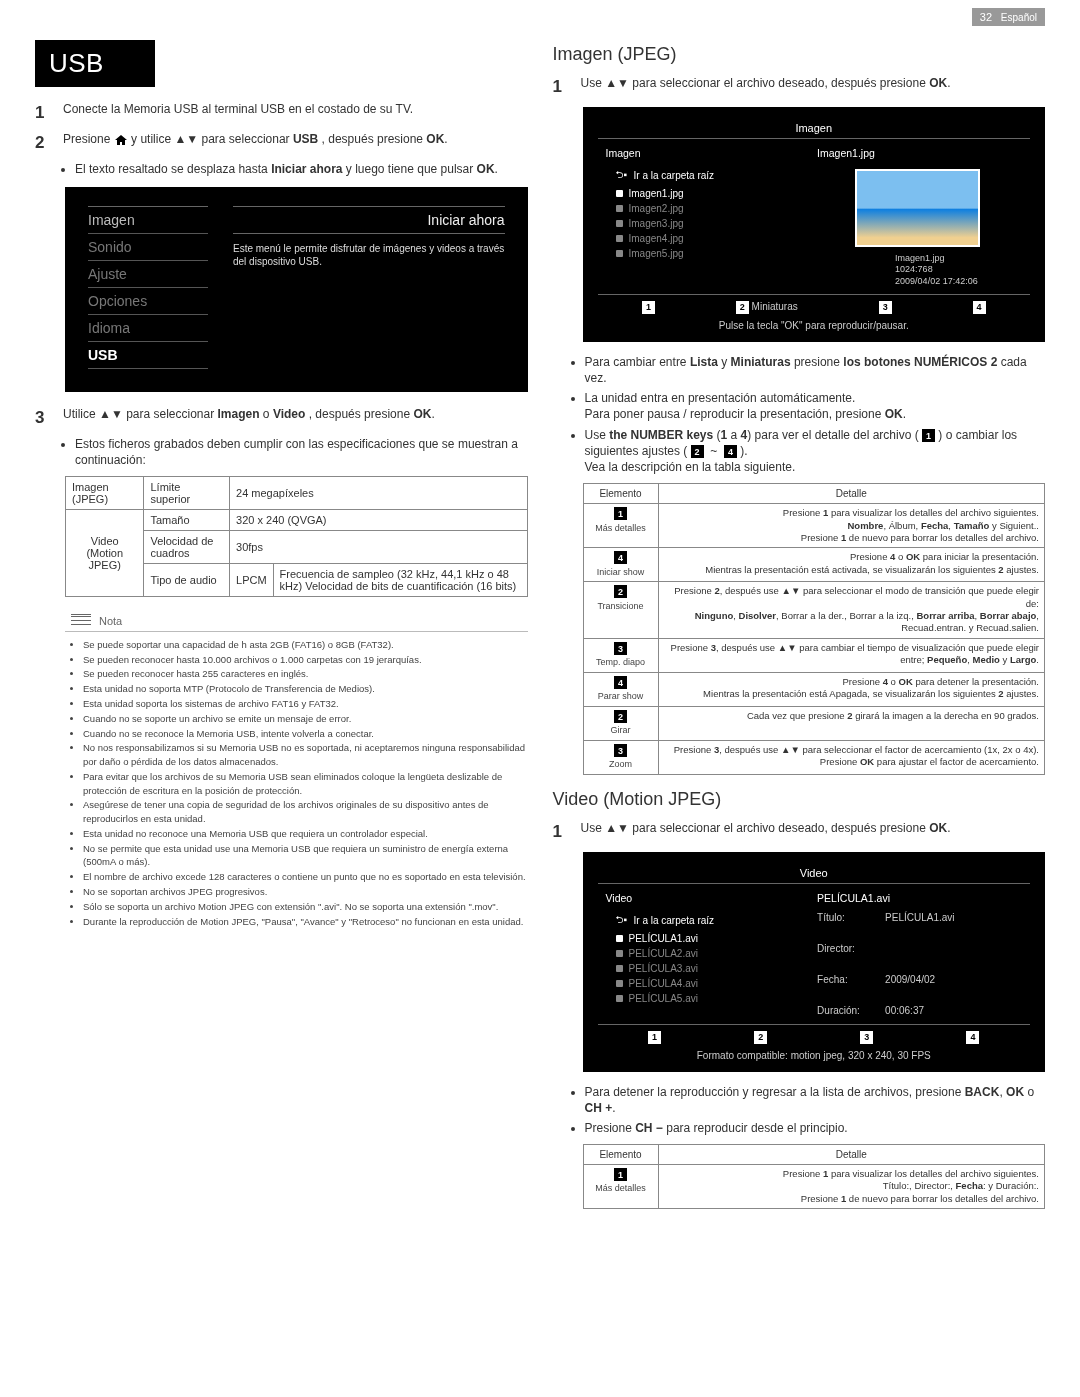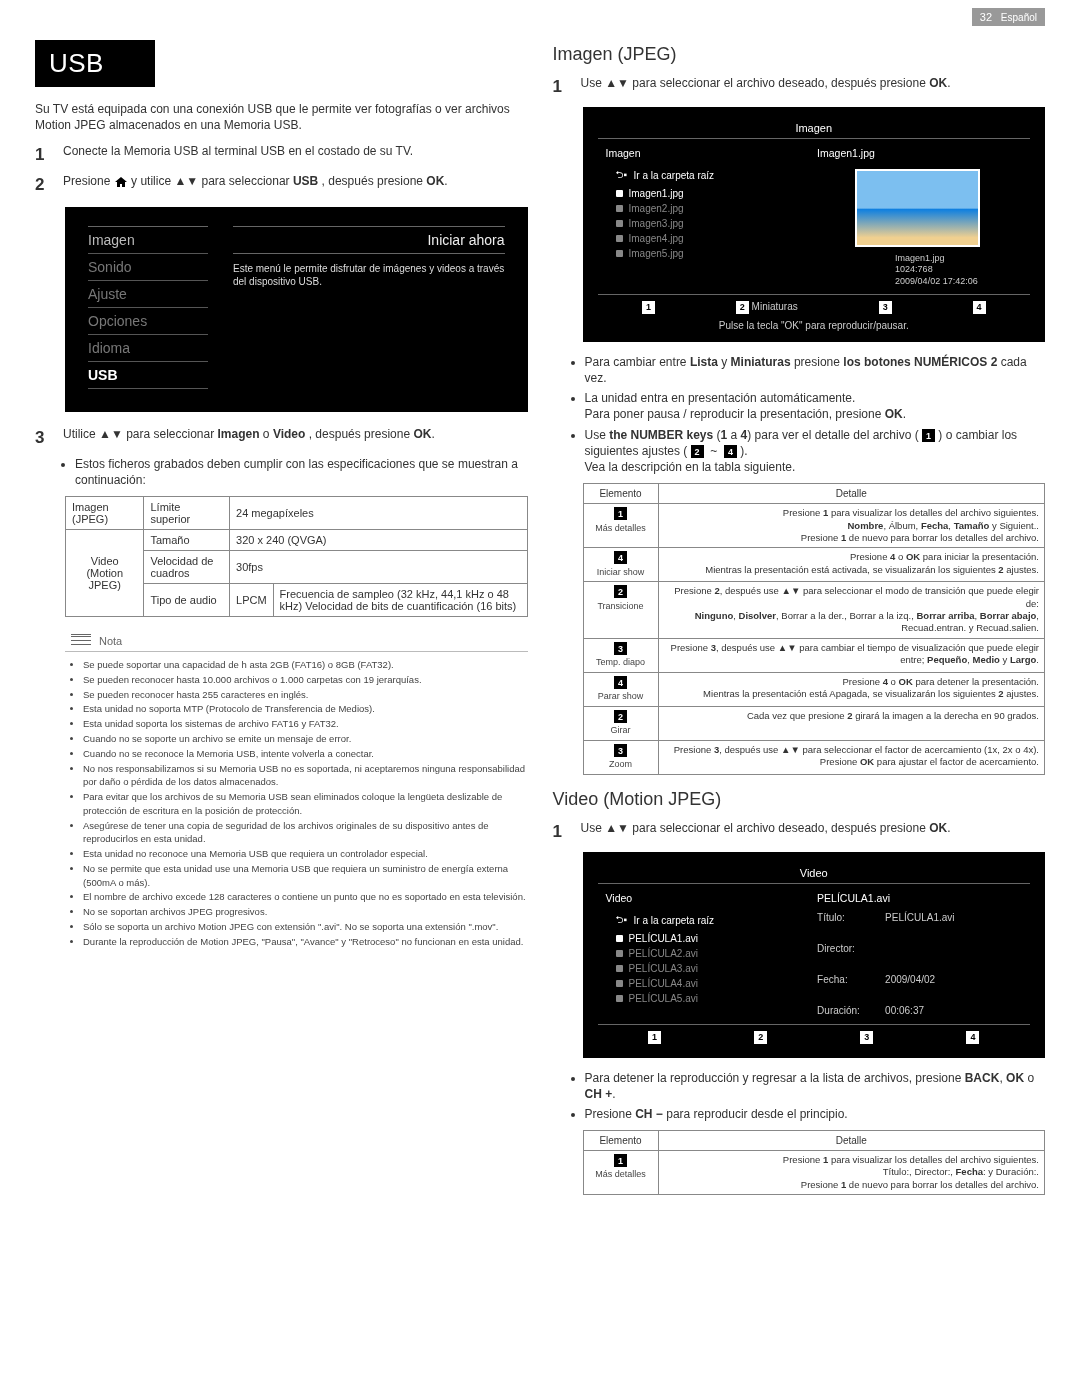"Su TV está equipada con" p.body-text { html: <p>Su TV está equipada con una conexión USB que le permite ver fotografías o ver archivos Motion JPEG almacenados en una Memoria USB.</p> -> none }
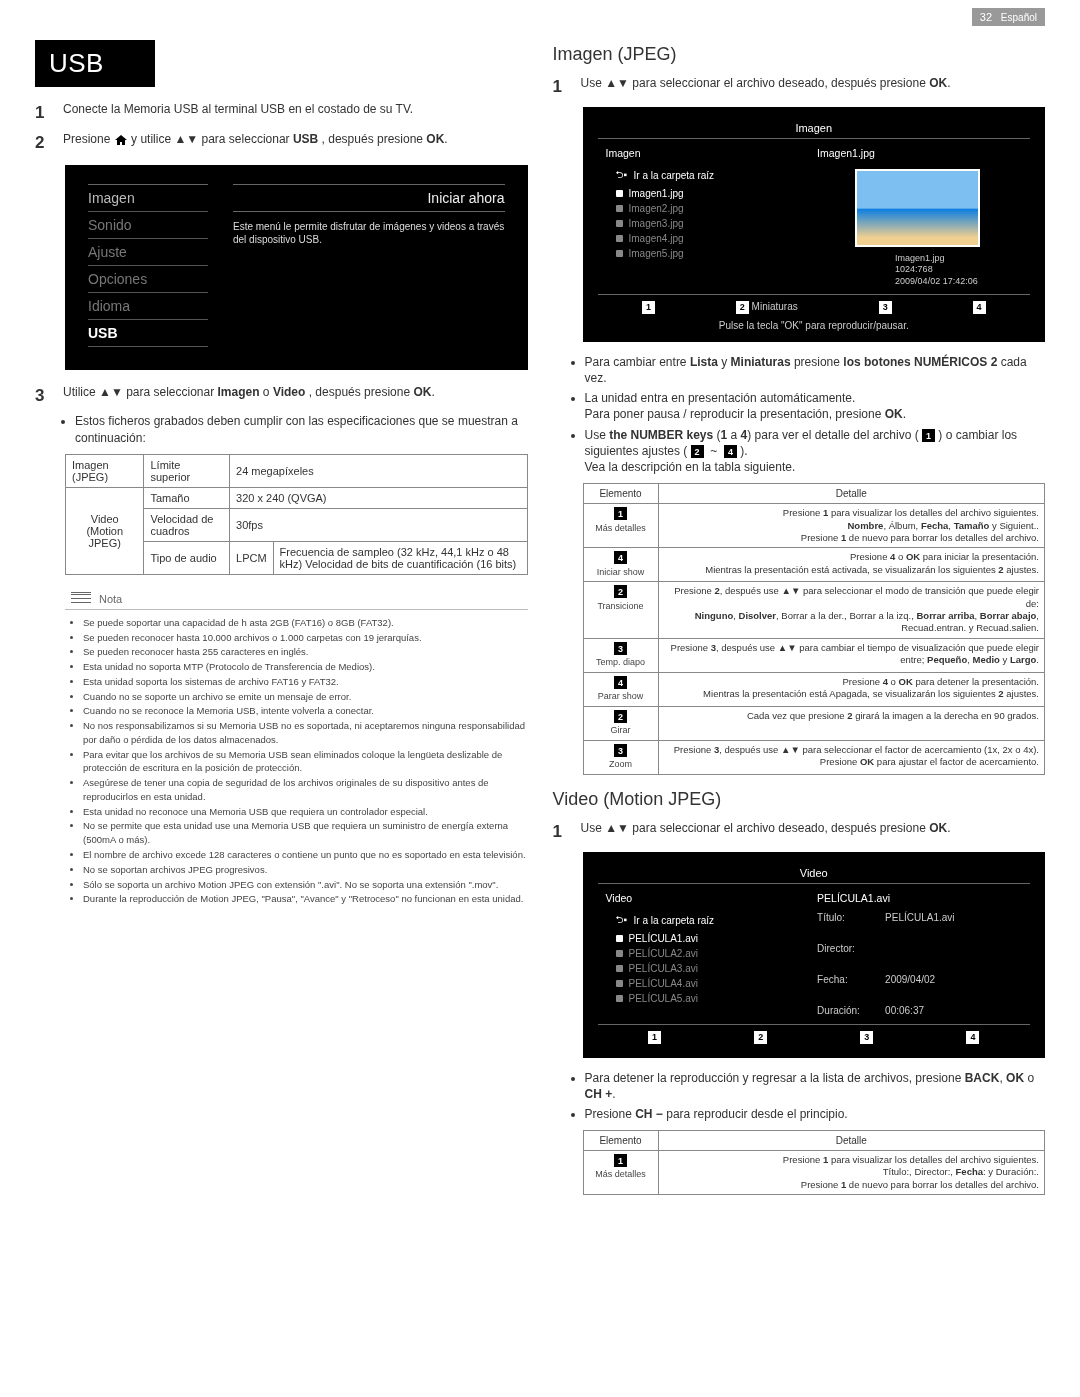"El texto resaltado se desplaza" ul.bullets { html: none -> <ul> <li> <span>El texto resaltado se desplaza hasta </span><b>Iniciar ahora</b><span> y luego tiene que pulsar </span><b>OK</b><span>.</span> </li> </ul> }
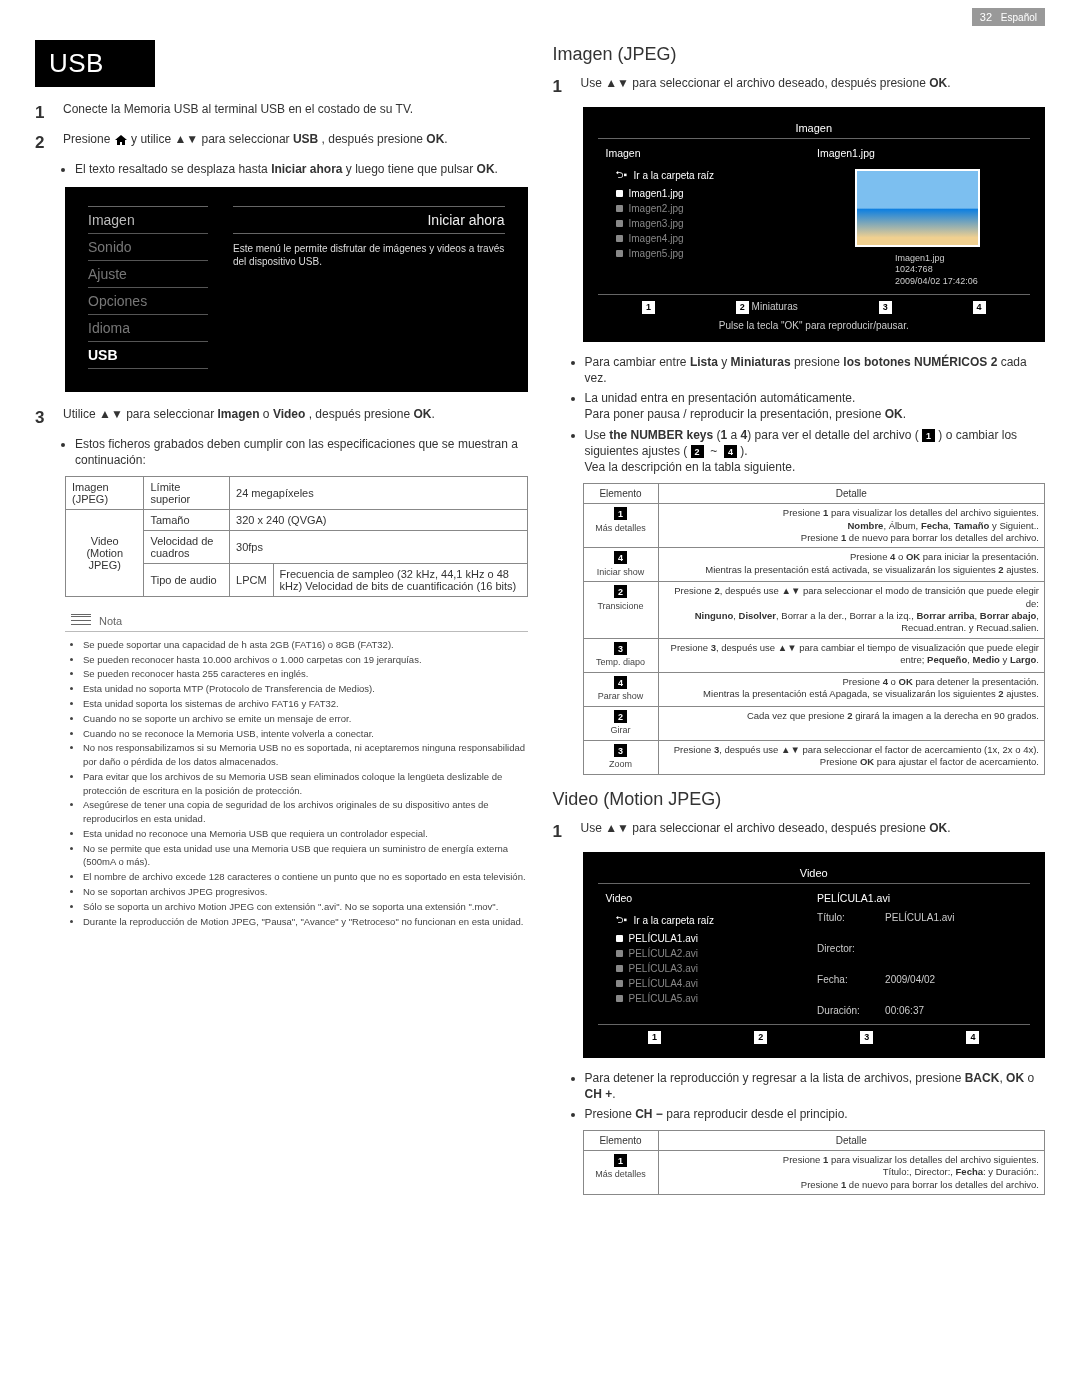"Formato compatible: motion jpeg, 320" div.hint { html: none -> <div>Formato compatible: motion jpeg, 320 x 240, 30 FPS</div> }
